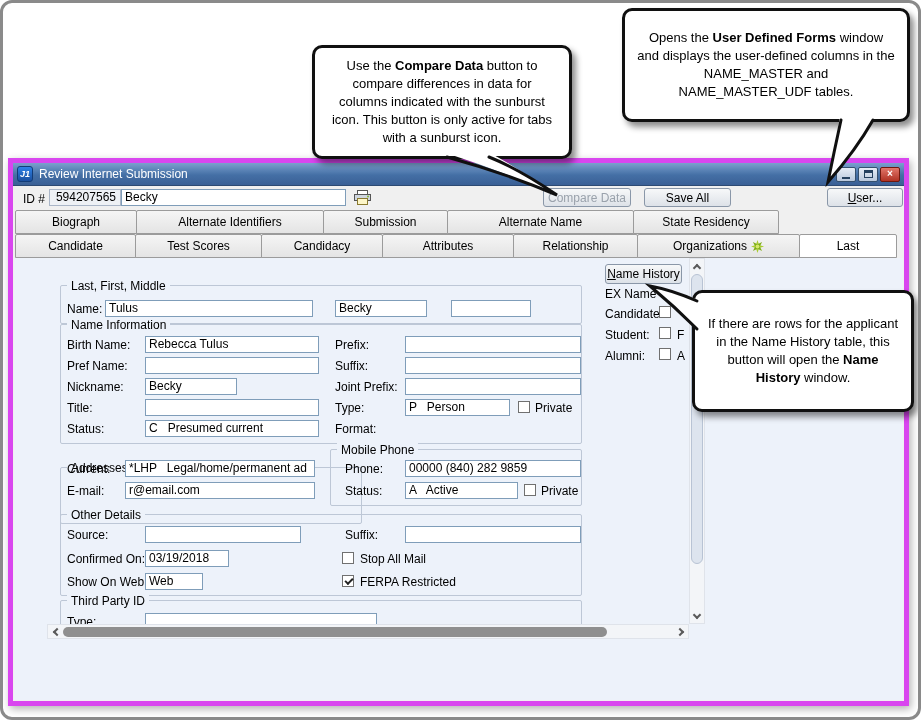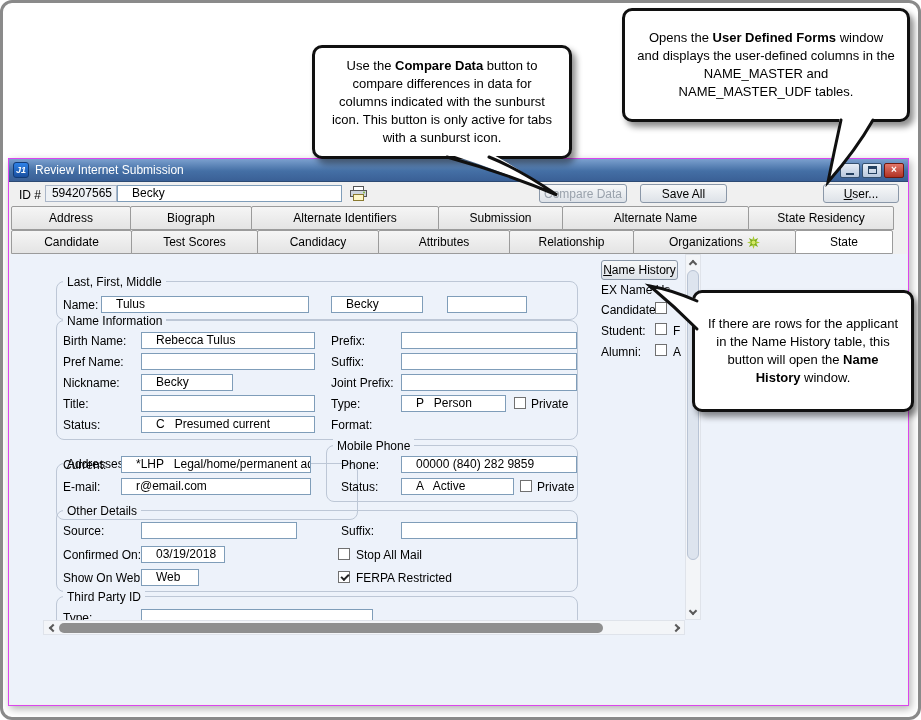"J1" .win { border: 1px solid #d946ef -> 5px solid #d946ef }
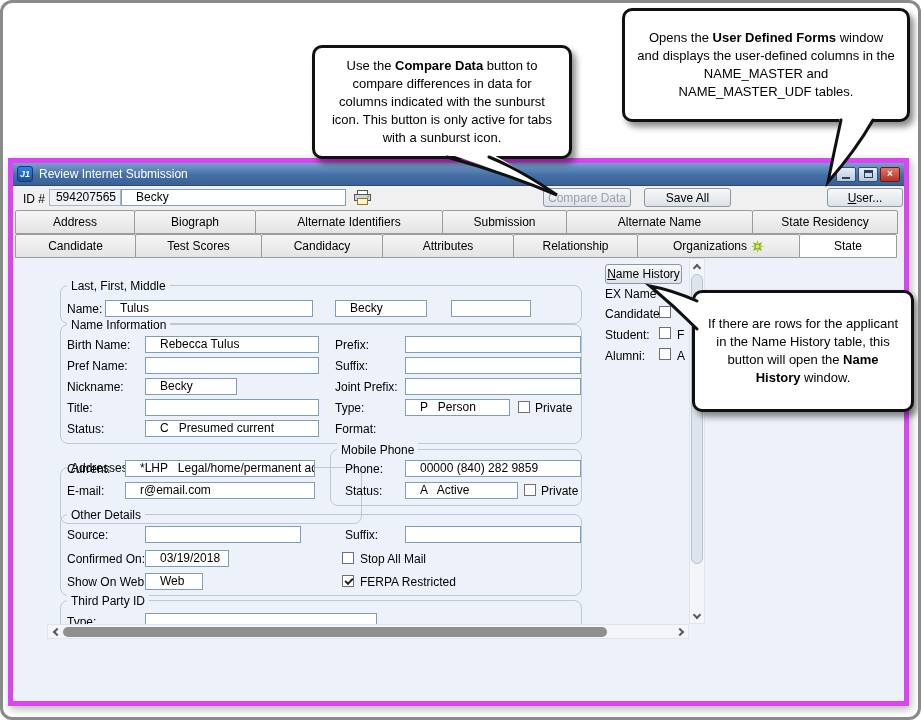"Becky" .field { padding: 0 14px -> 0 3px }
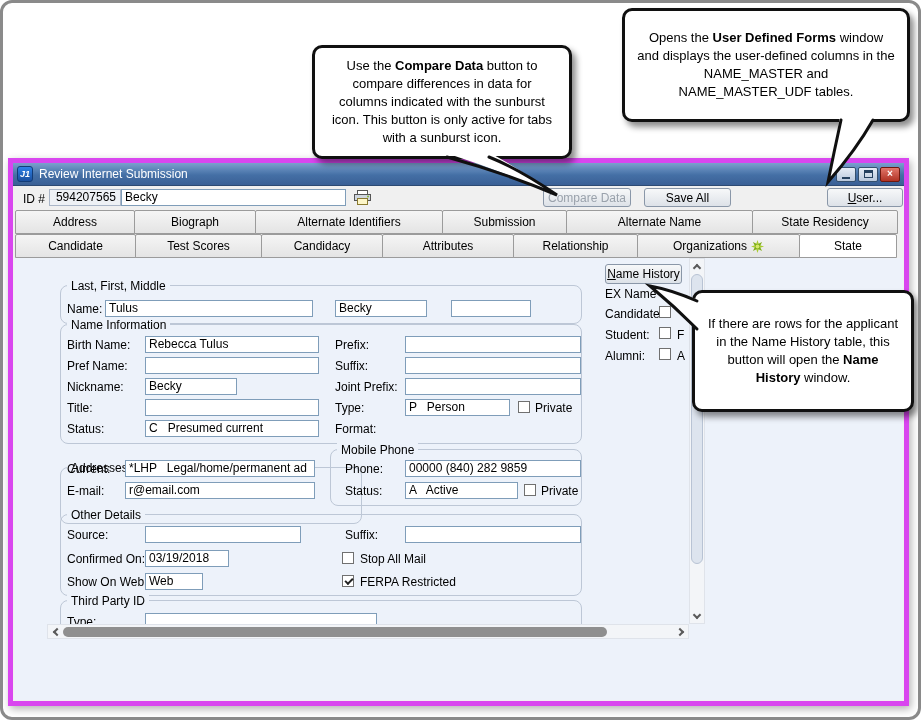"Address" div.tab { html: <div> <span>Address</span> </div> -> none }
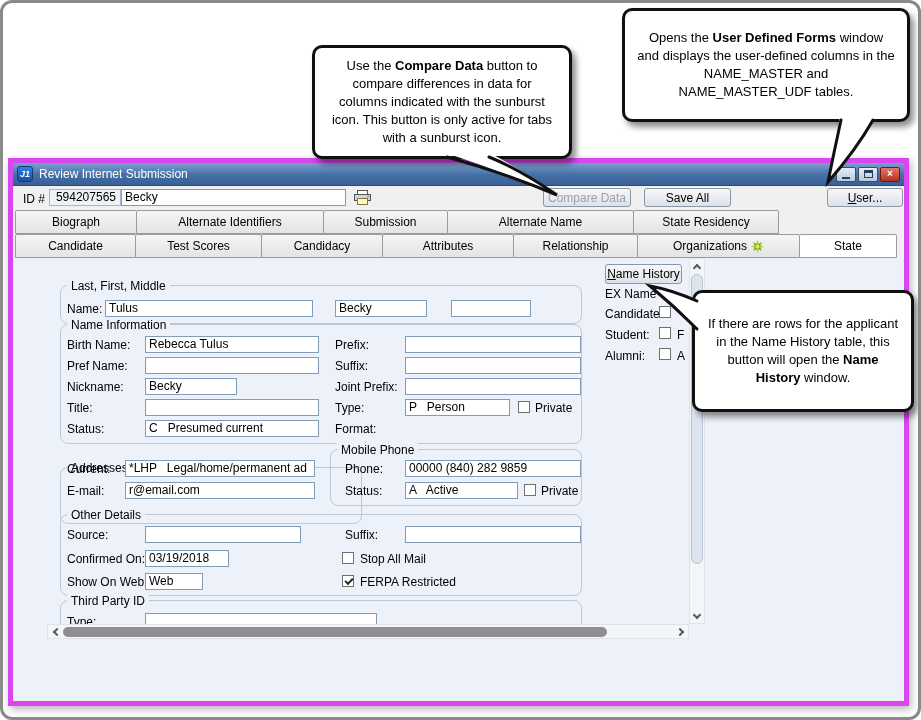"State" span { text: State -> Last }
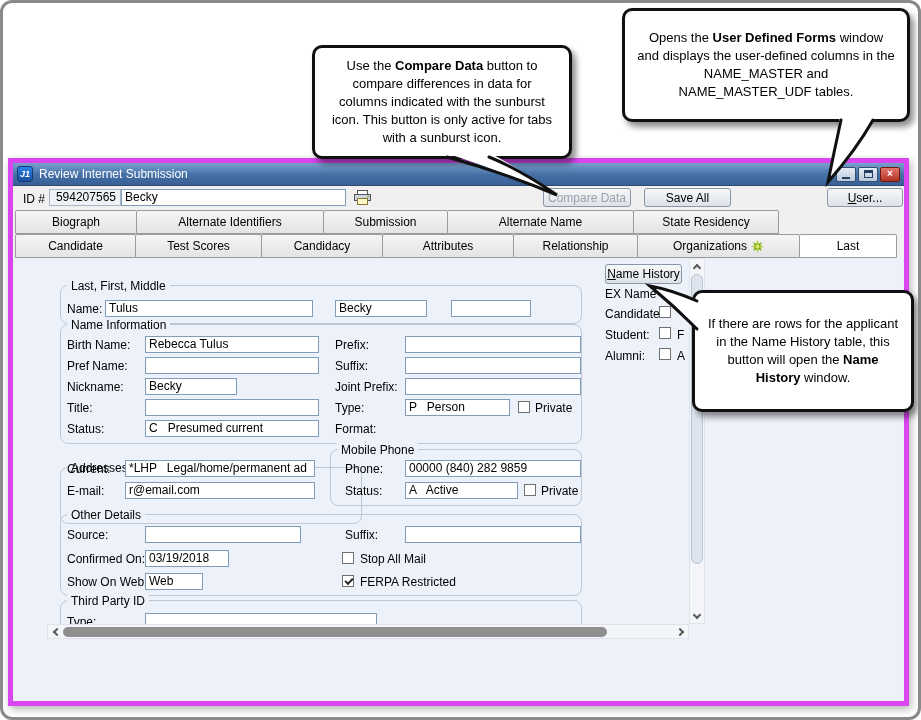"Last, First, Middle" .grp { border-radius: 8px -> 2px }
